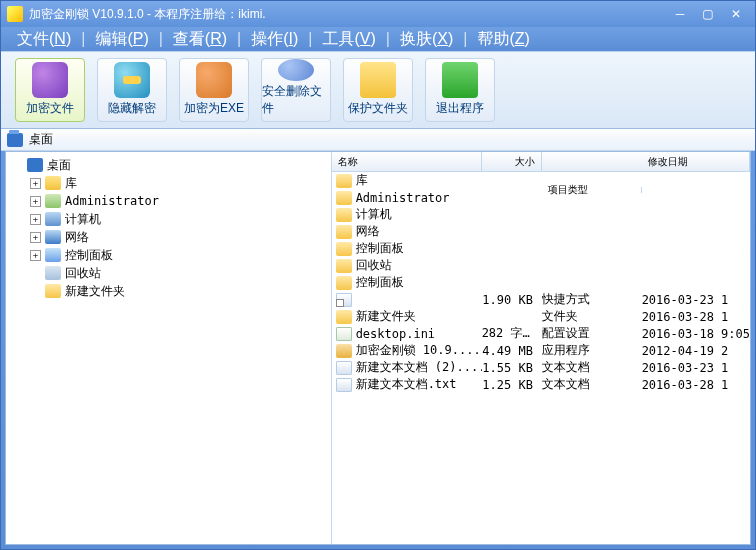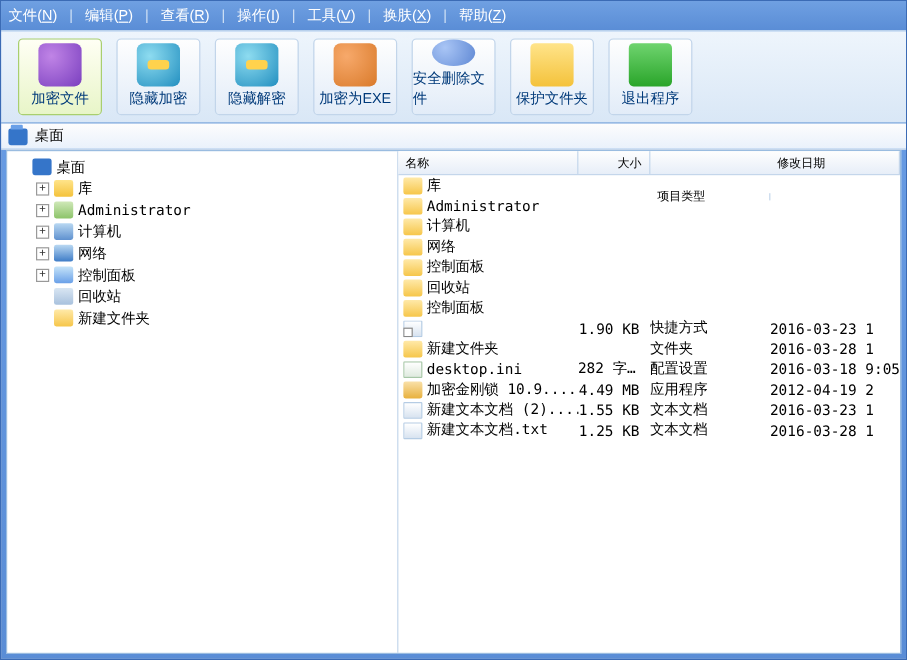"加密金刚锁 V10.9.1.0 - 本程序注册给：ikimi." div.titlebar { html: none -> <div> <div></div> <div>加密金刚锁 V10.9.1.0 - 本程序注册给：ikimi.</div> <div> <div>─</div> <div>▢</div> <div>✕</div> </div> </div> }
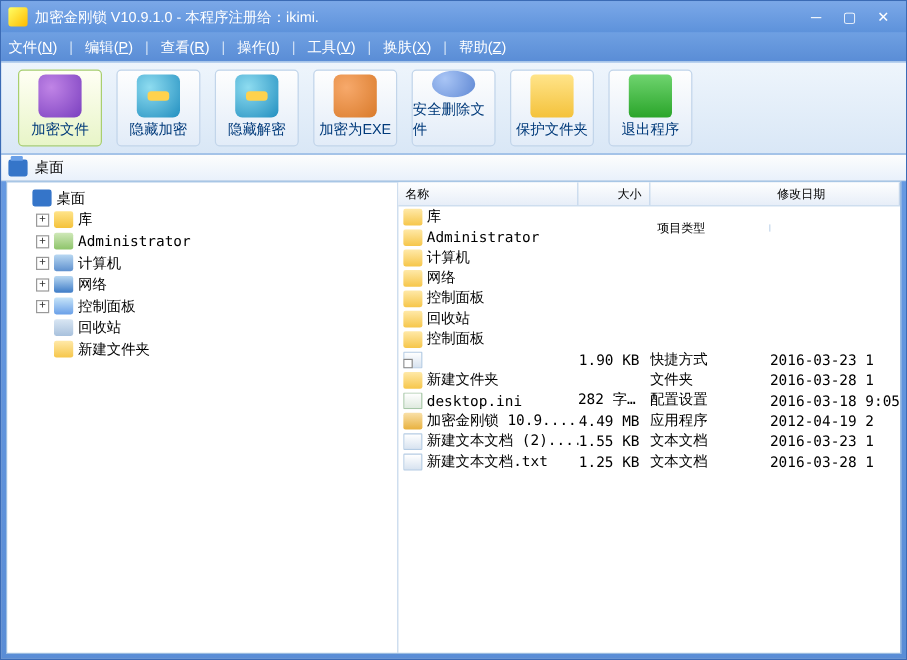"文件(N)" .menubar { font-size: 12px -> 16px; padding: 0 0 -> 0 10px }
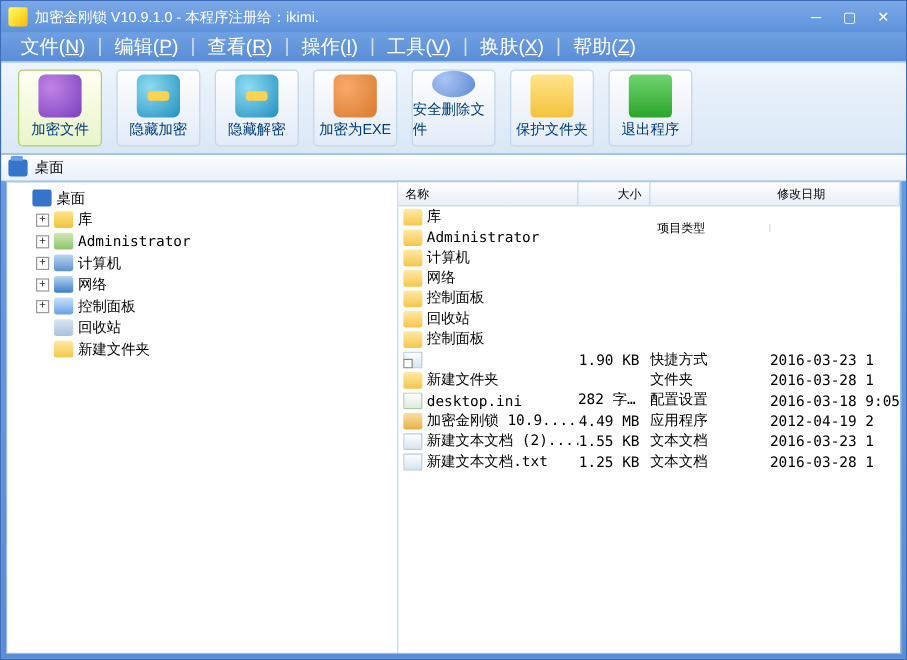"隐藏加密" div.toolbtn { html: <div> <div></div> <span>隐藏加密</span> </div> -> none }
